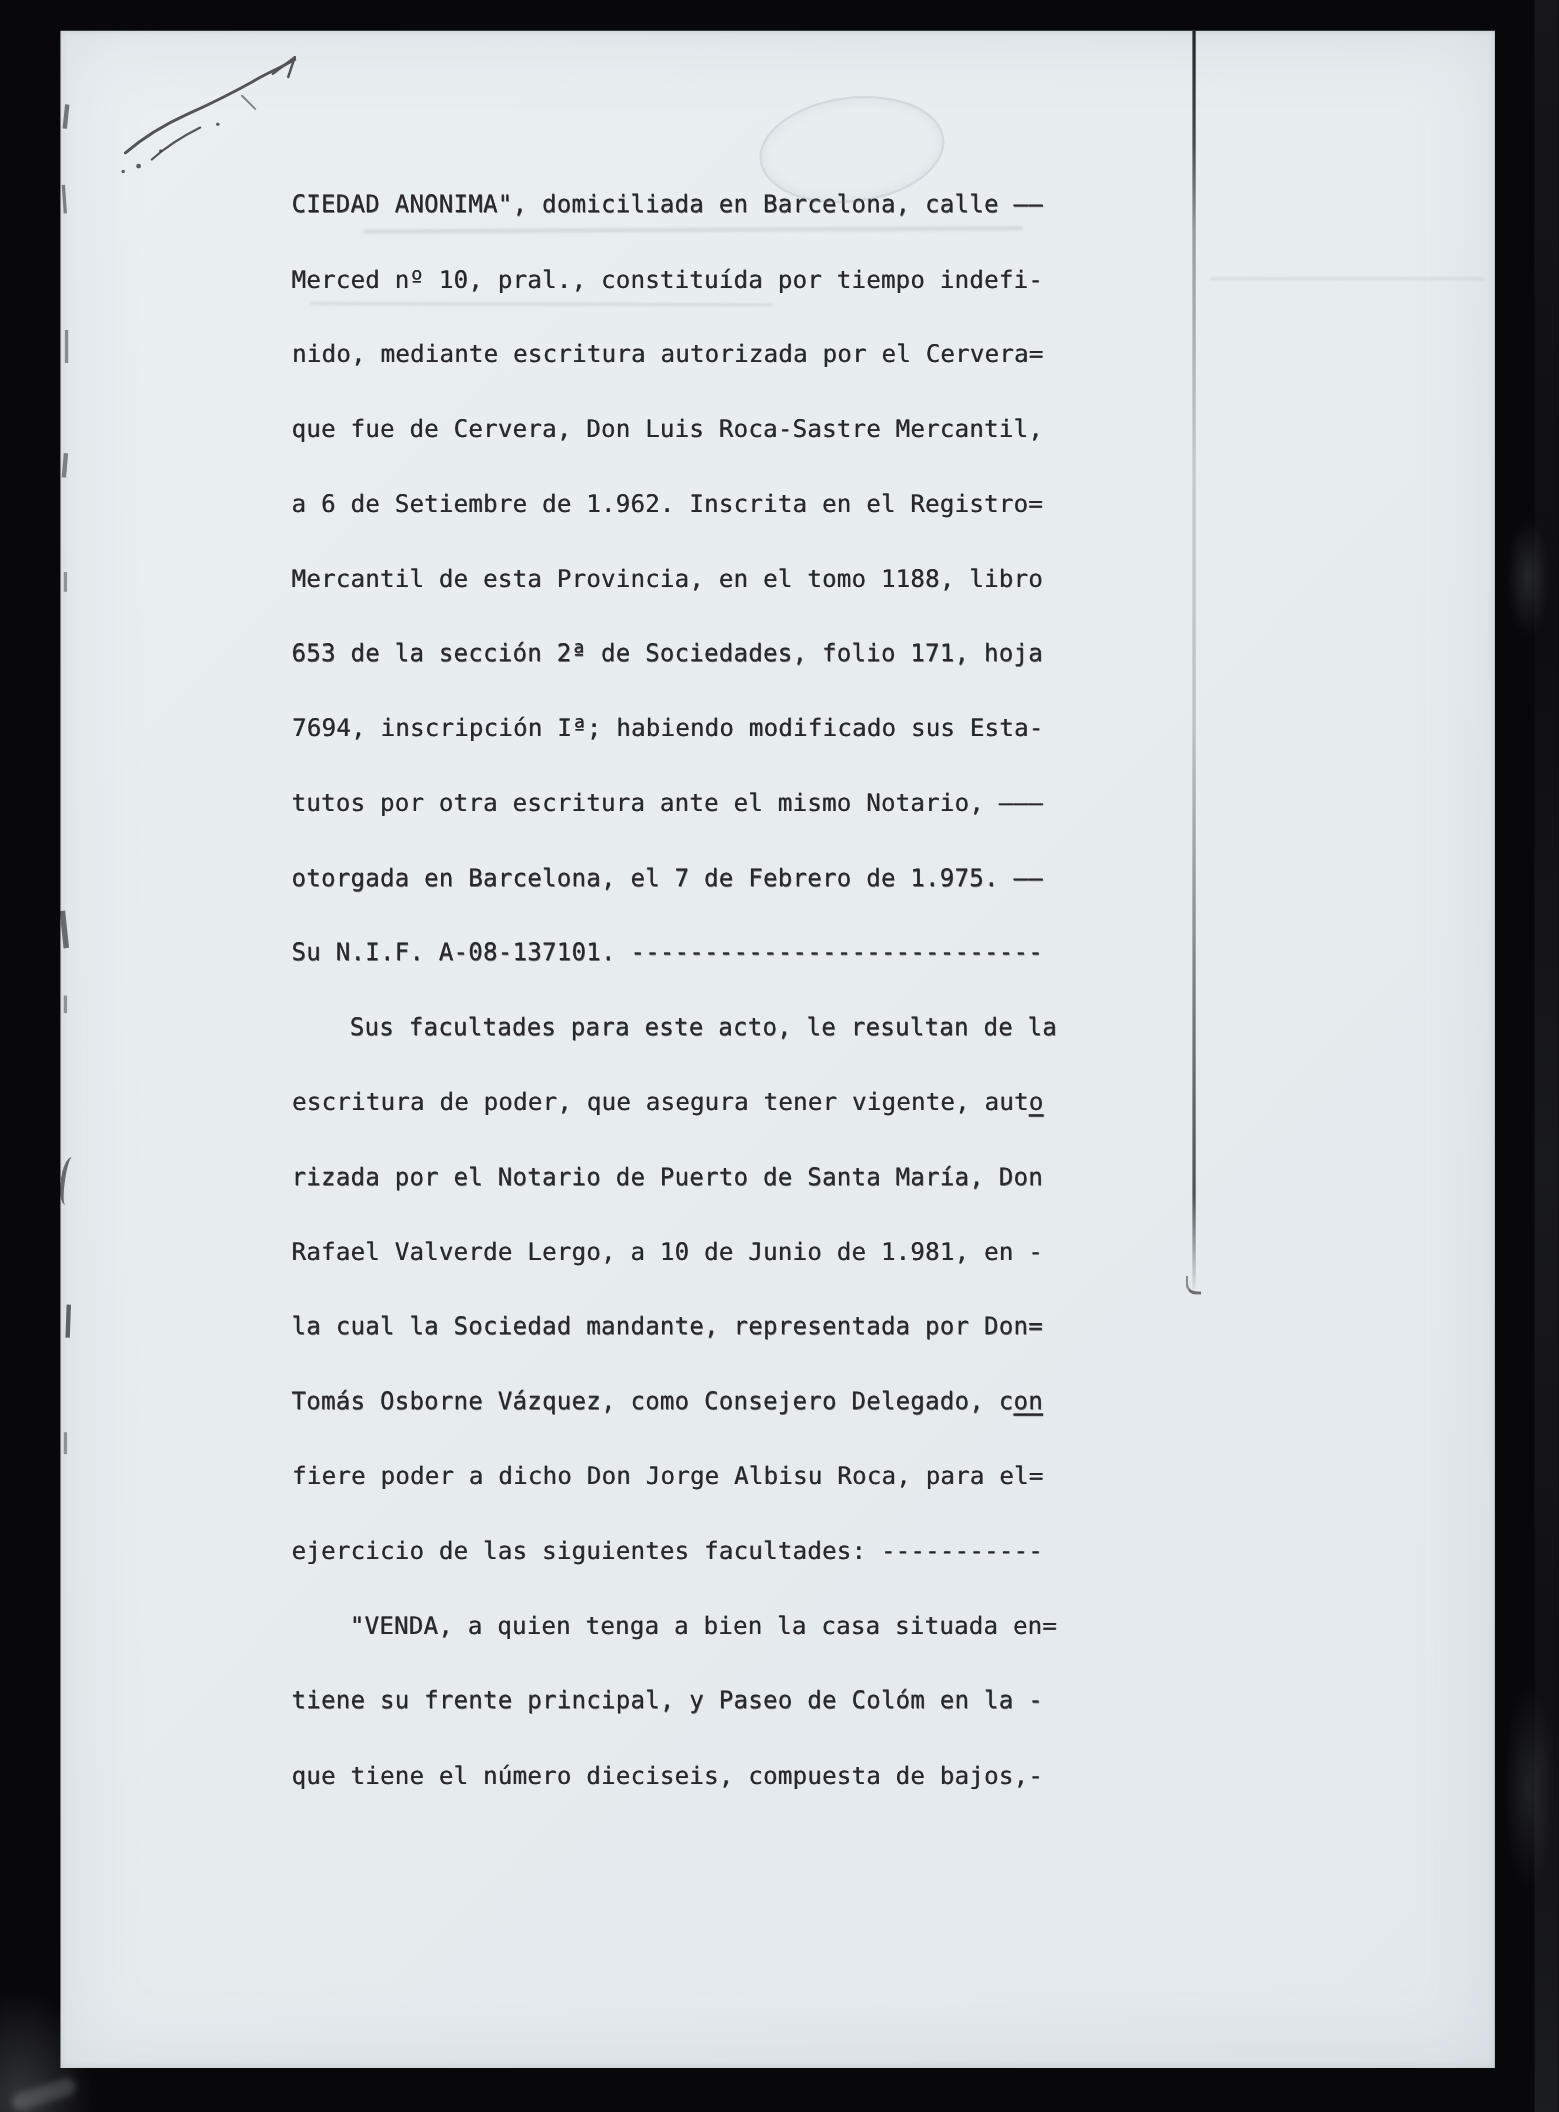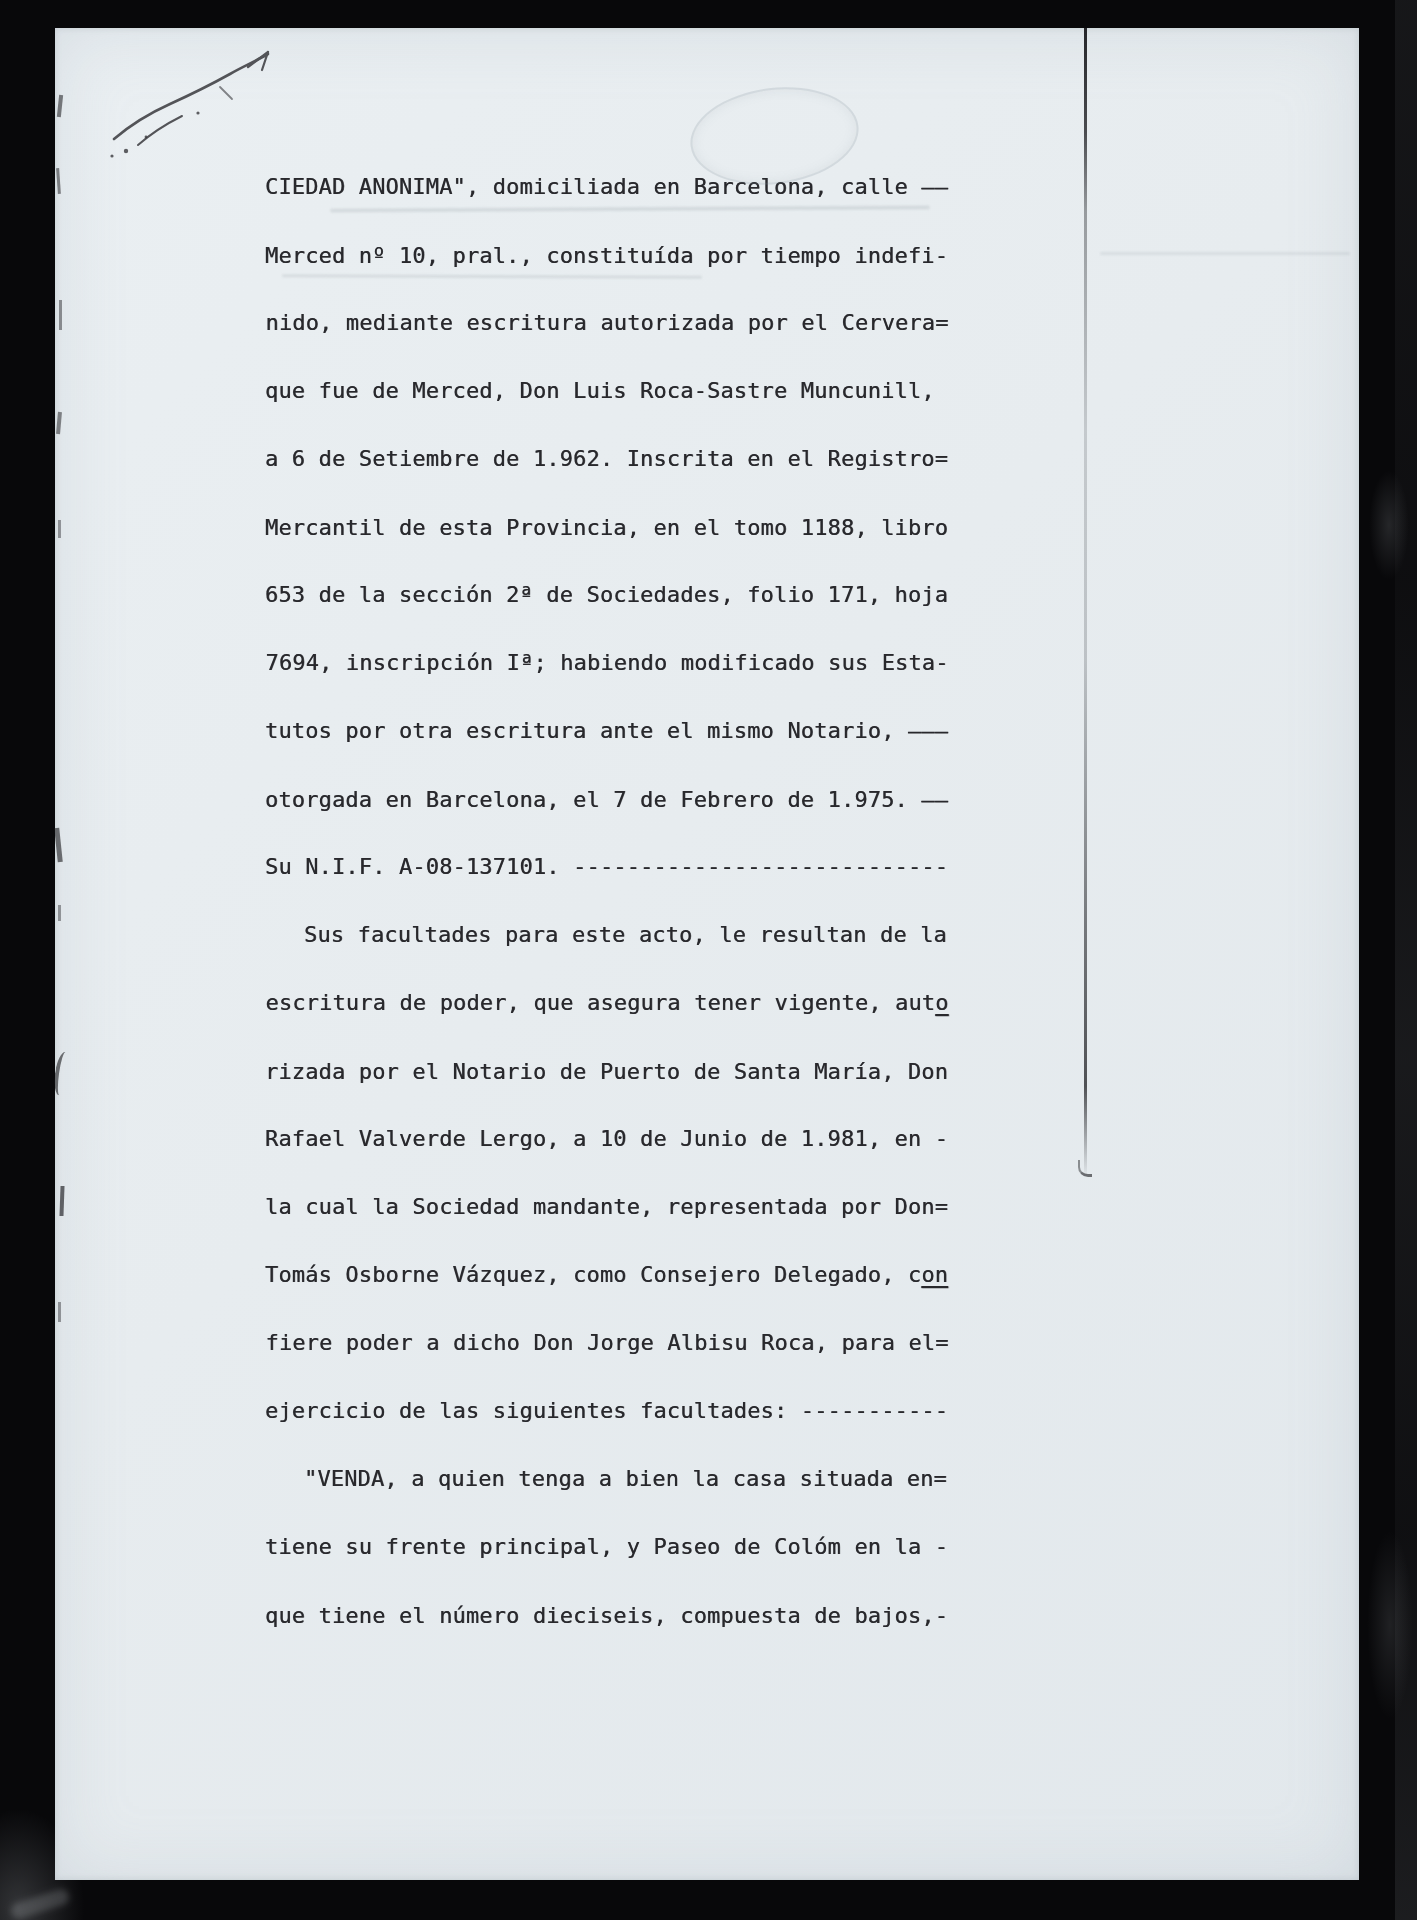"que fue de Merced, Don" span { text: Merced, Don Luis Roca-Sastre Muncunill -> Cervera, Don Luis Roca-Sastre Mercantil }
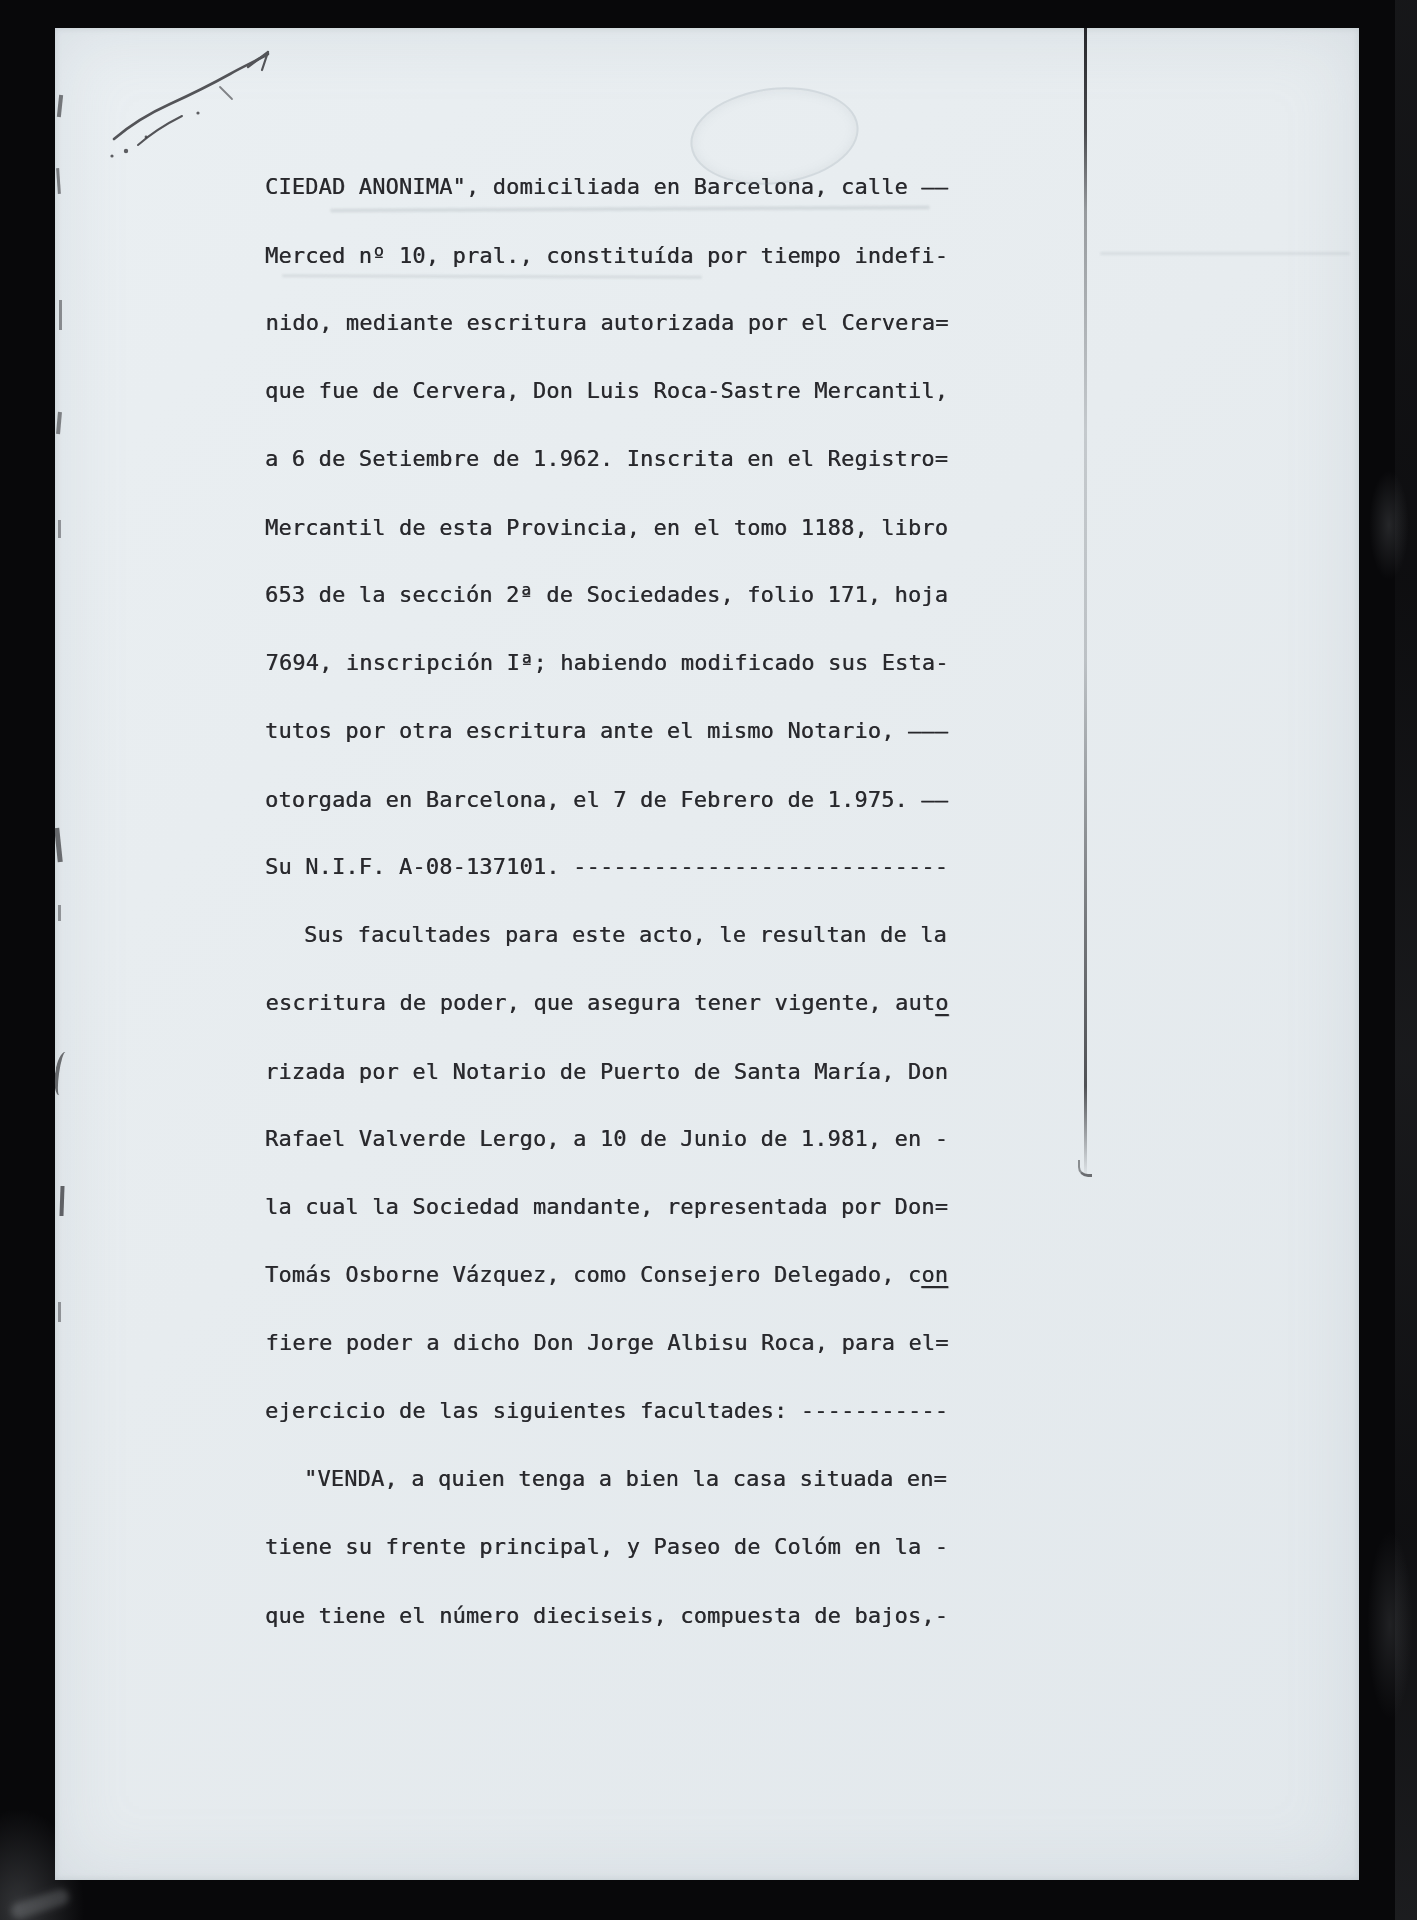"Sus facultades para este acto," .line.indent { text-align: none -> center }
